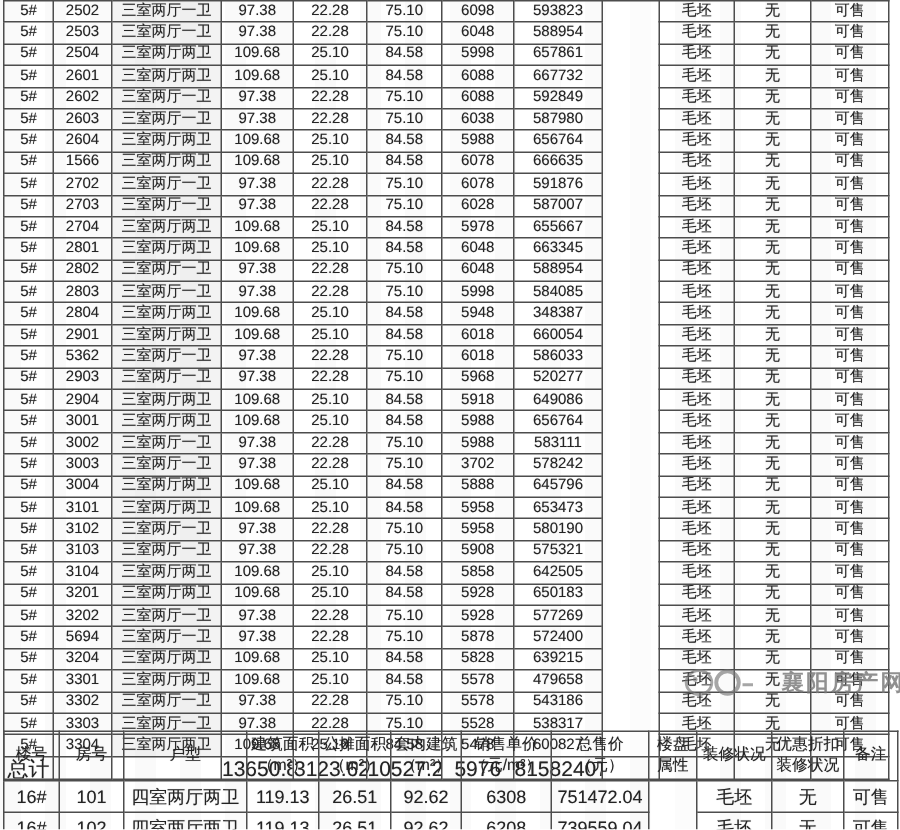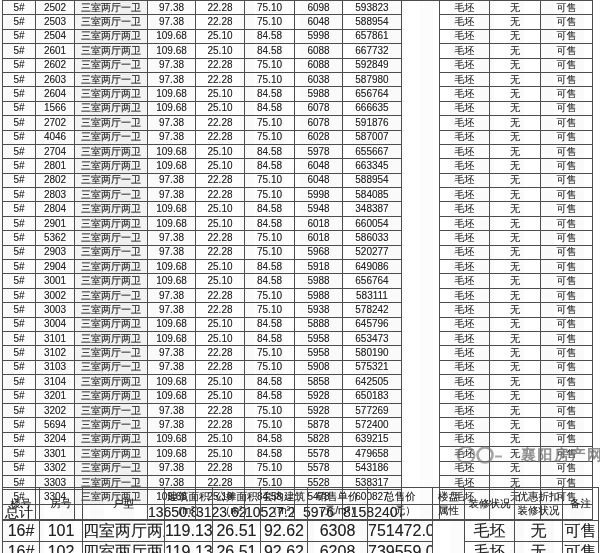"4046" td { text: 4046 -> 2703 }
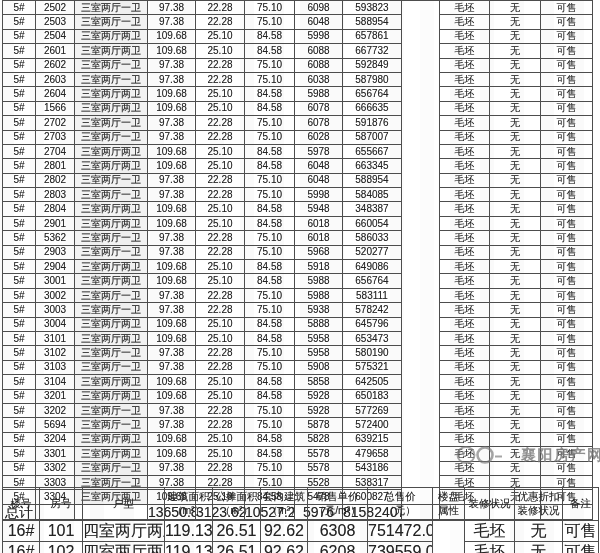"5938" td { text: 5938 -> 3702 }
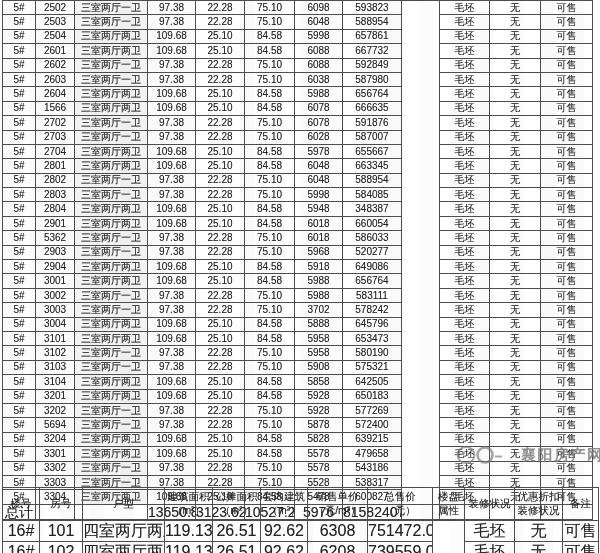"16#" .t2 td { font-size: 16px -> 12px }
